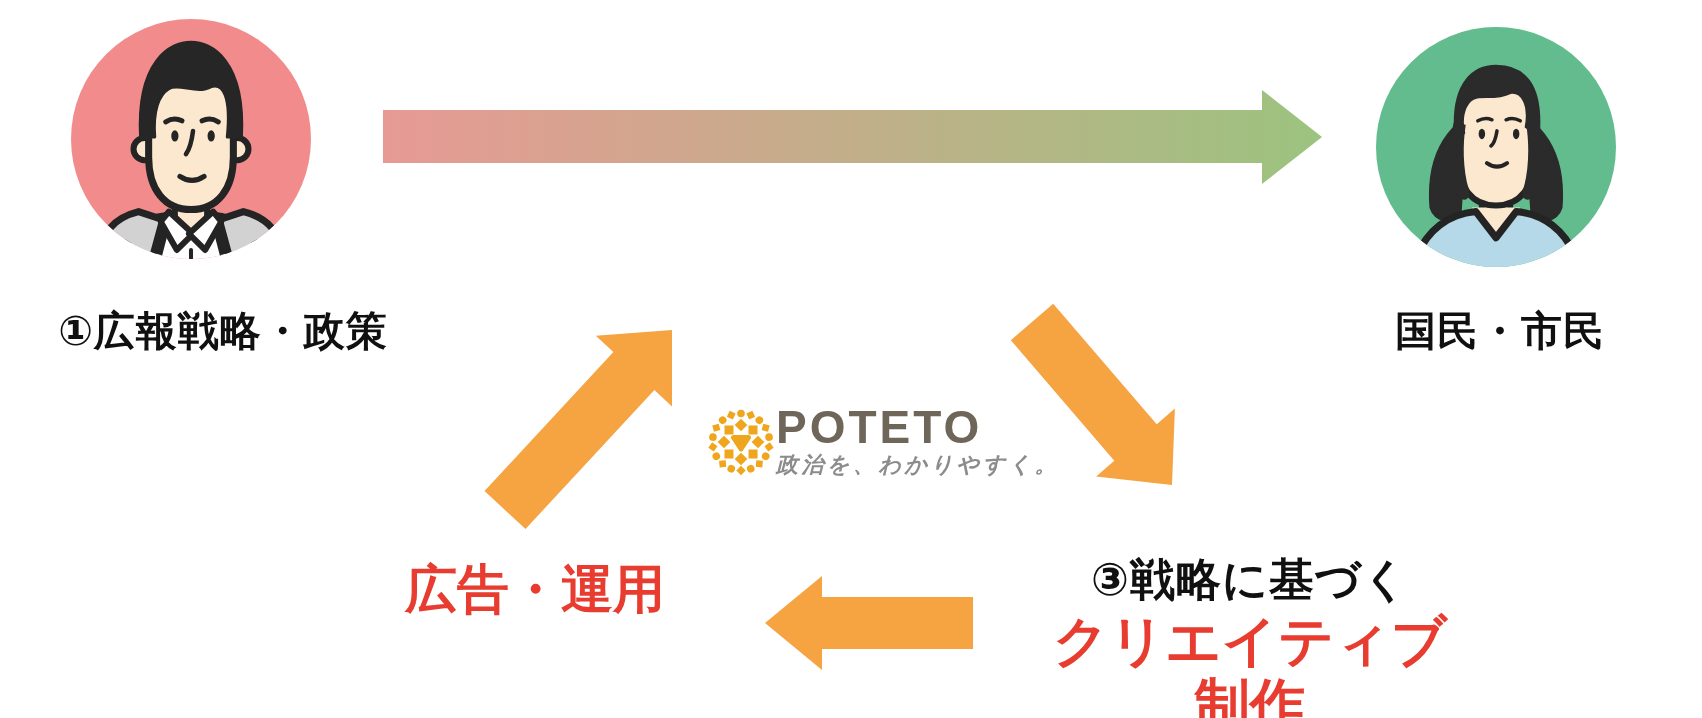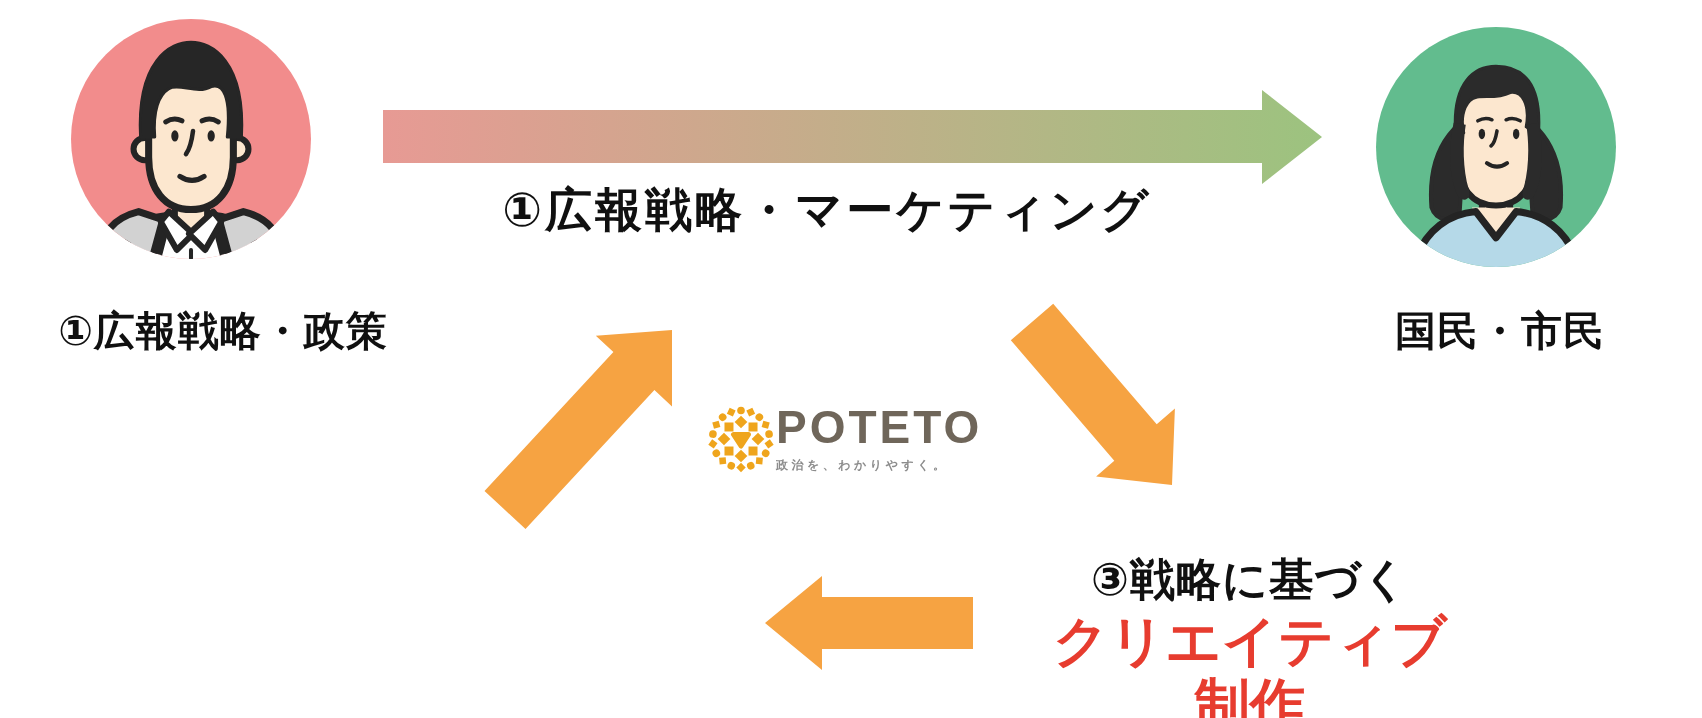"①広報戦略・マーケティング" div.step1-line1 { html: <div>①広報戦略・マーケティング</div> -> none }
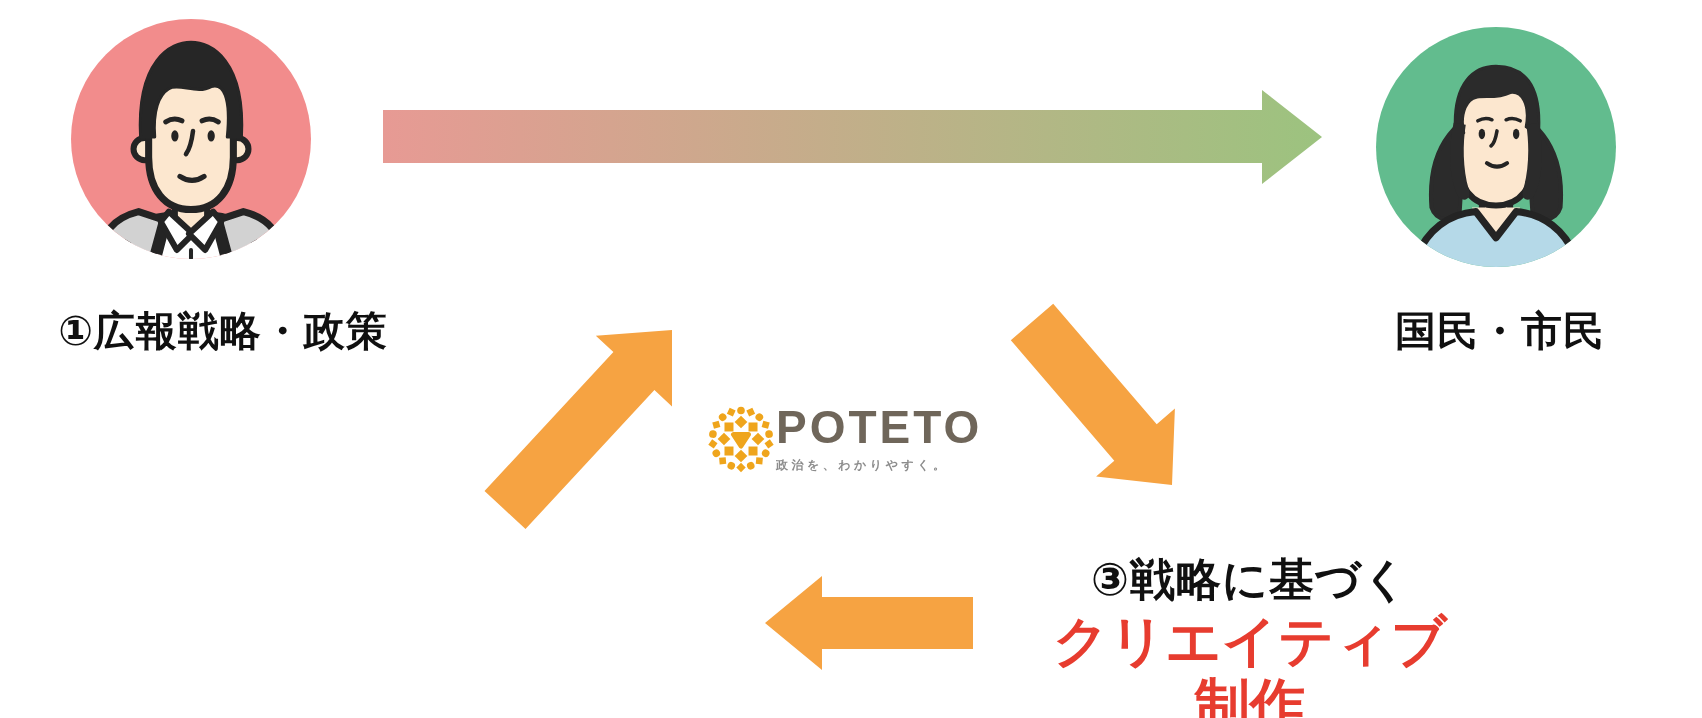"政治を、わかりやすく。" .tagline { font-size: 12px -> 22px; font-style: none -> italic; margin-top: 7px -> none }
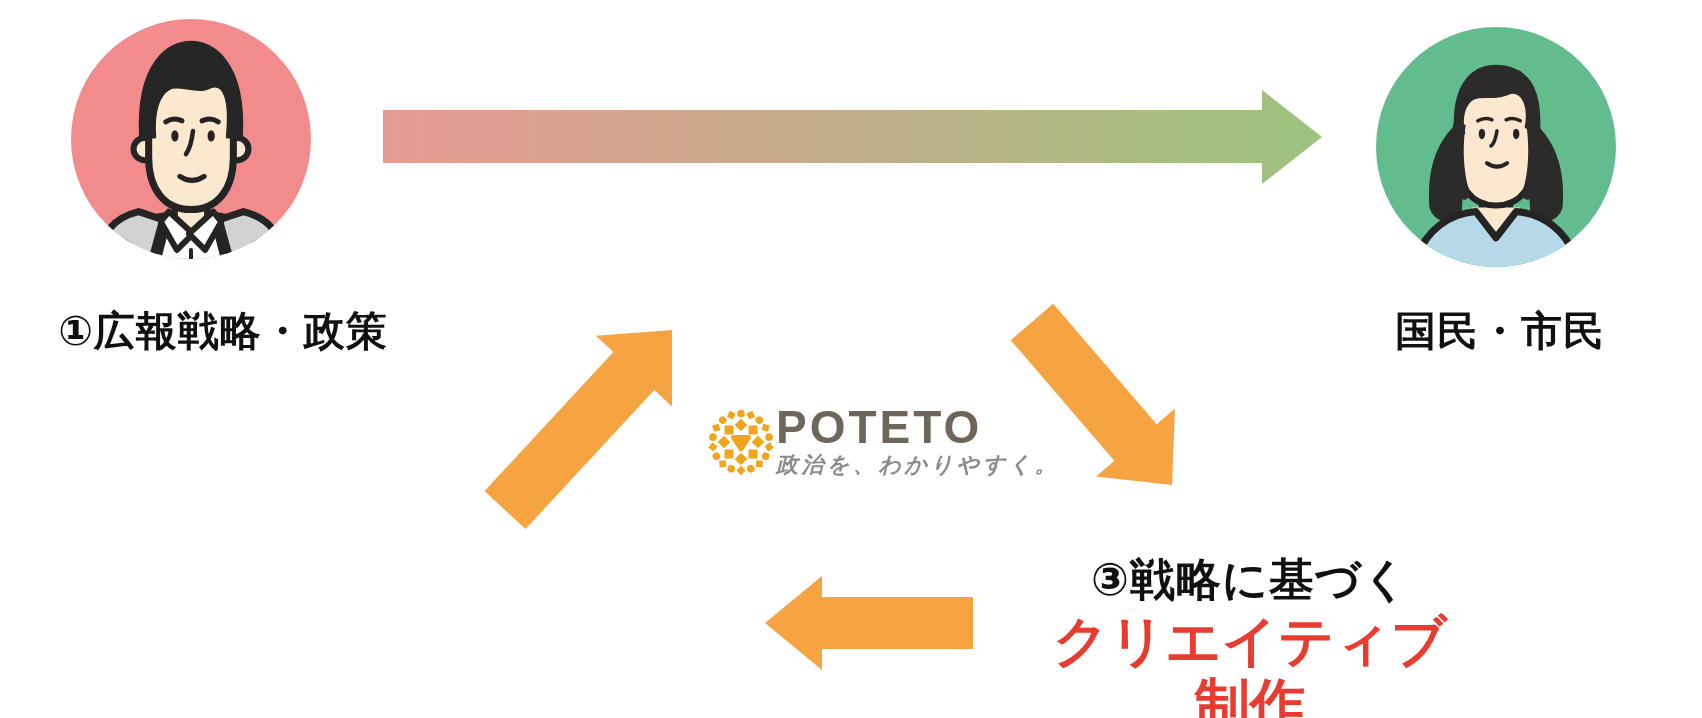"広告・運用" div.red-line { html: none -> <div>広告・運用</div> }
